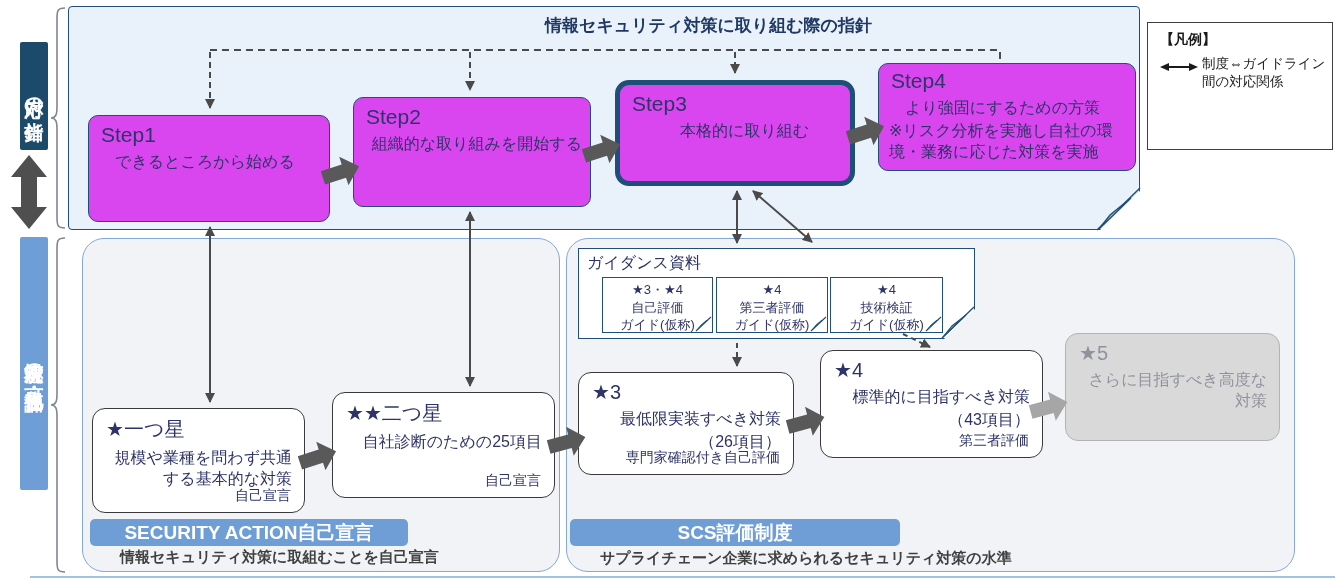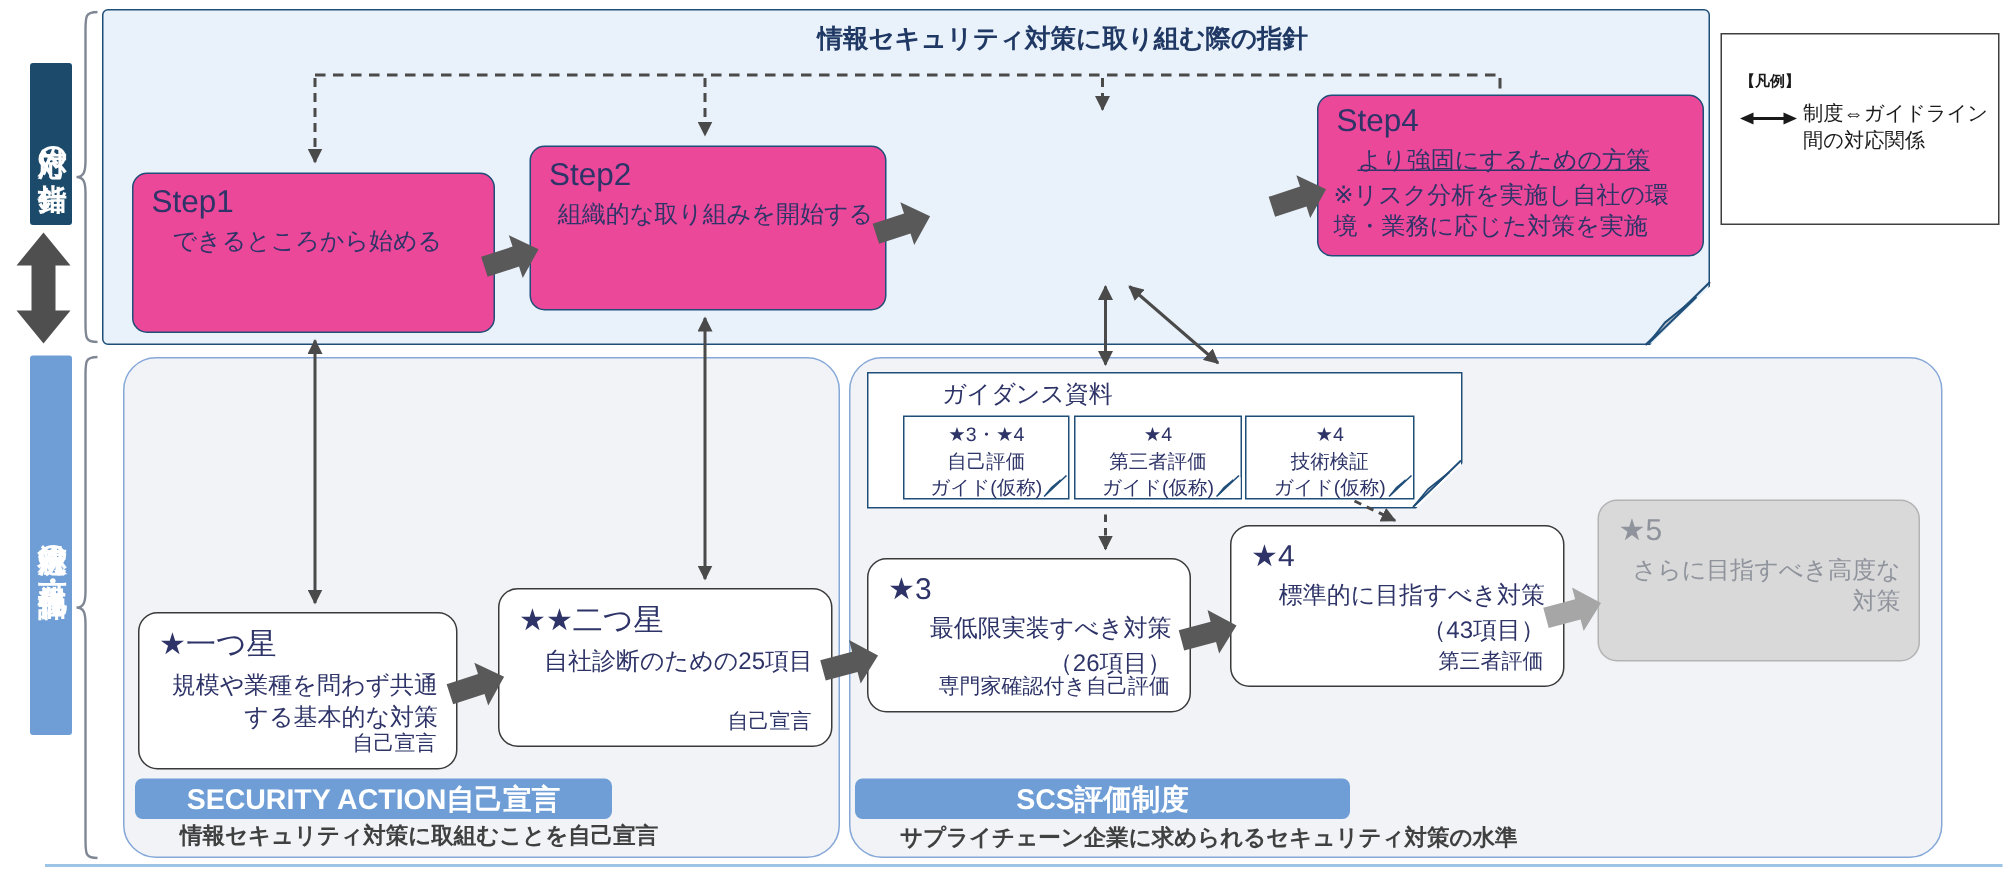"【凡例】" .legend-title { font-size: 10px -> 14px; margin-top: 16px -> none }
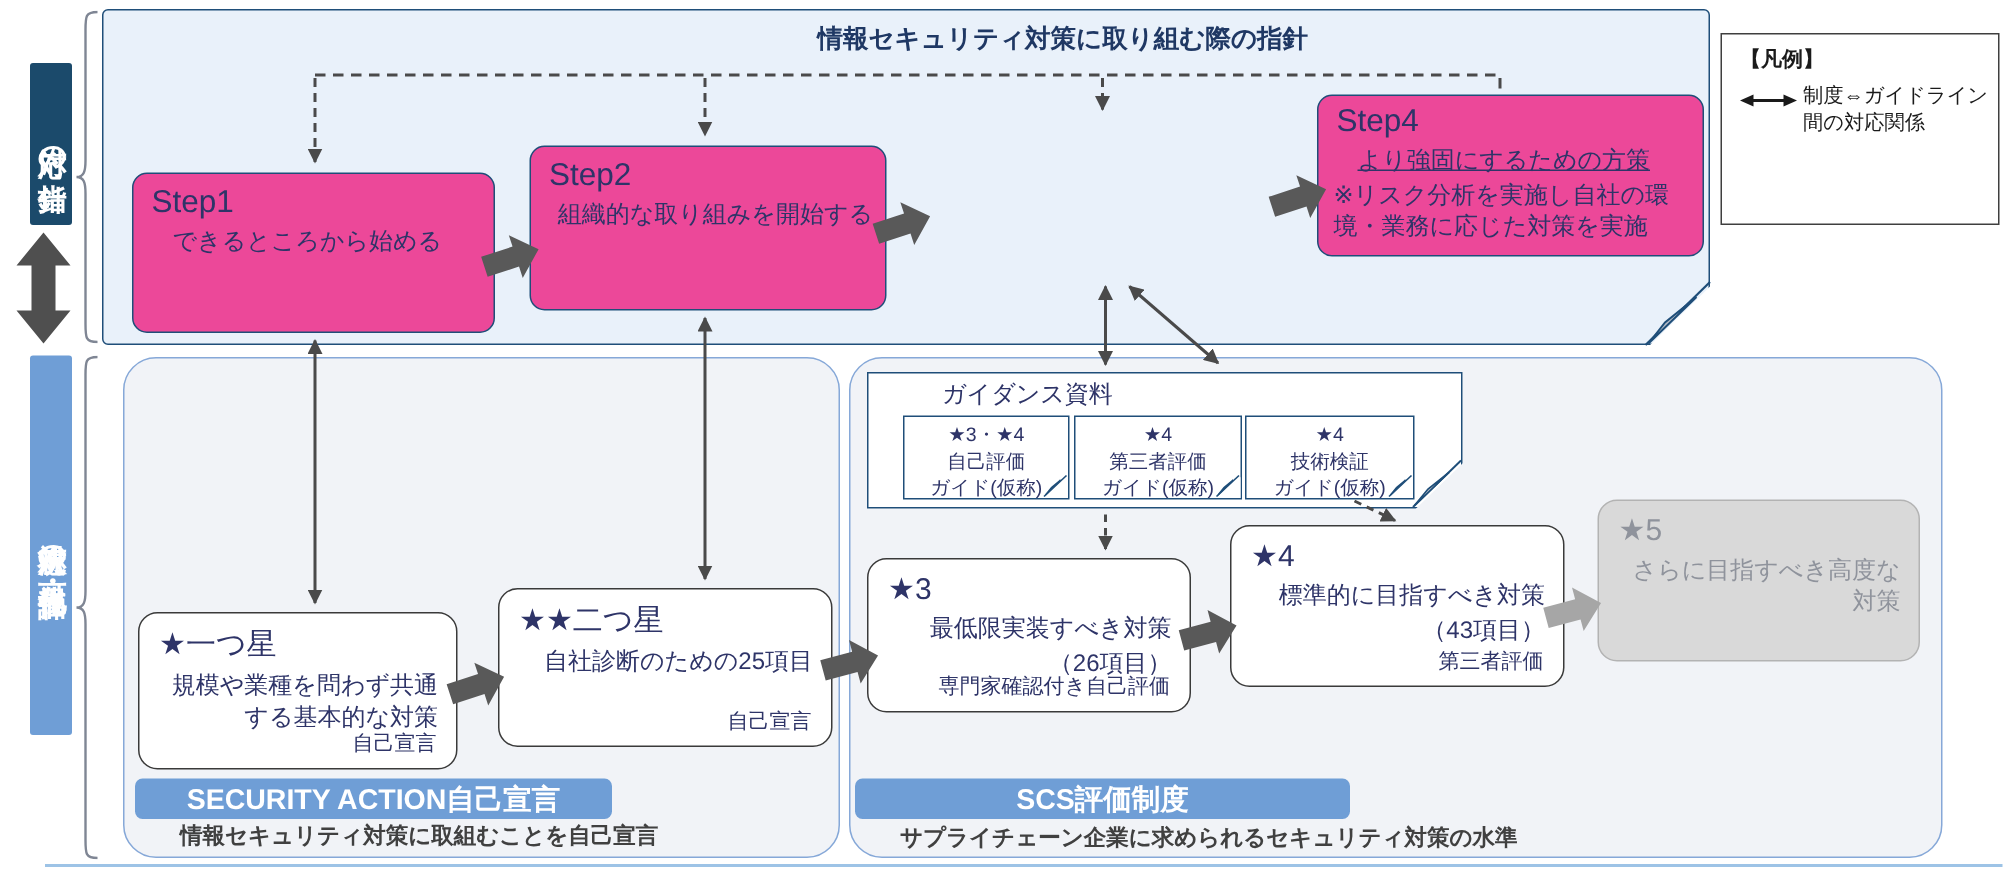"Step4" .stepbox { background: #ec4899 -> #d946ef }
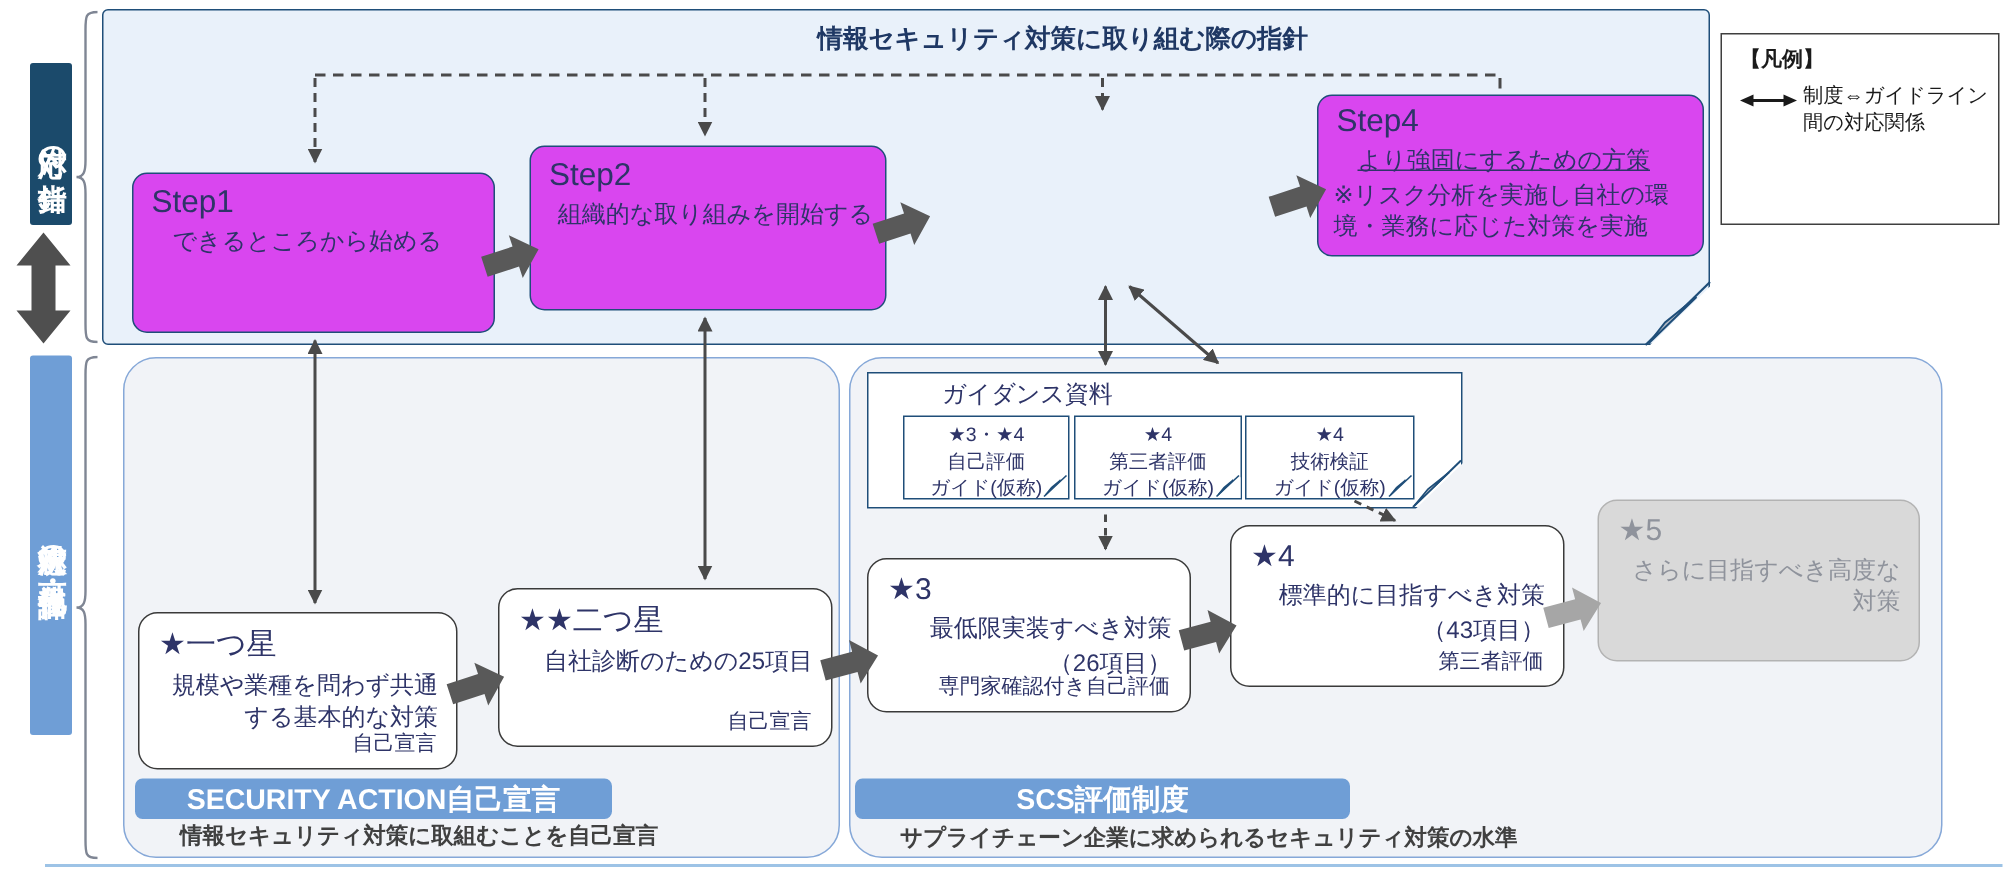"Step3" div.stepbox { html: none -> <div> <div>Step3</div> <div>本格的に取り組む</div> </div> }
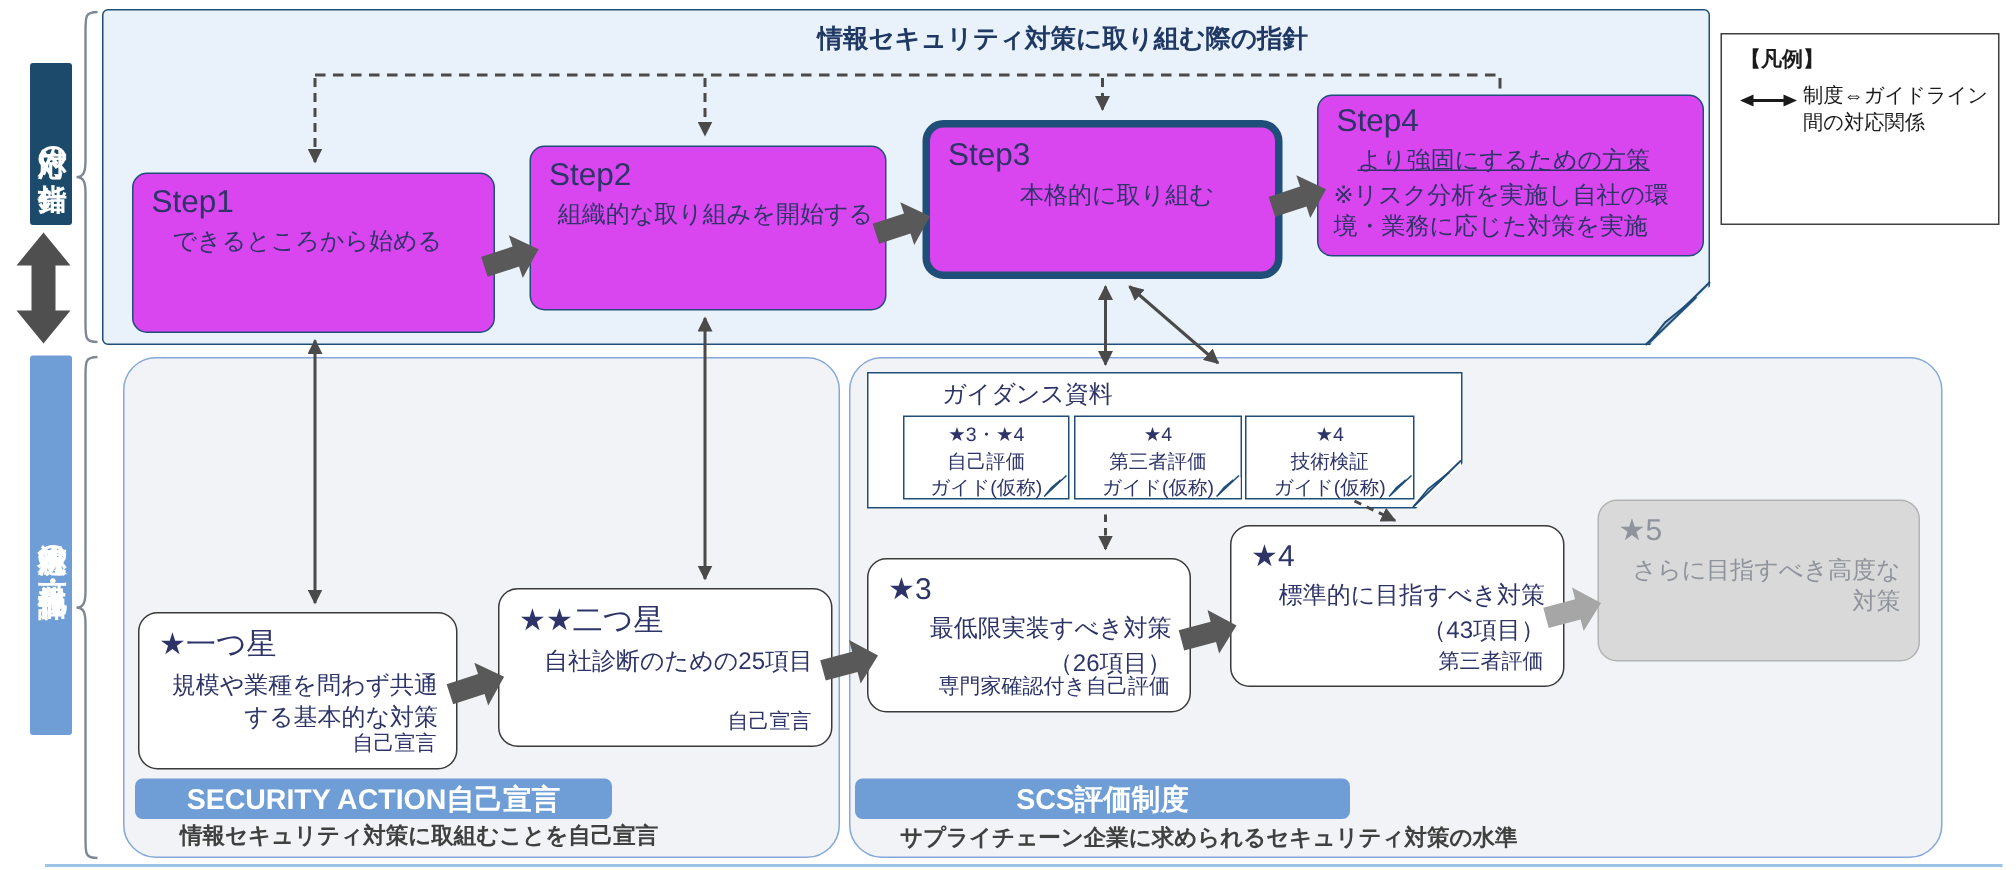"より強固にするための方策" div.step-desc { text-decoration: underline -> none }
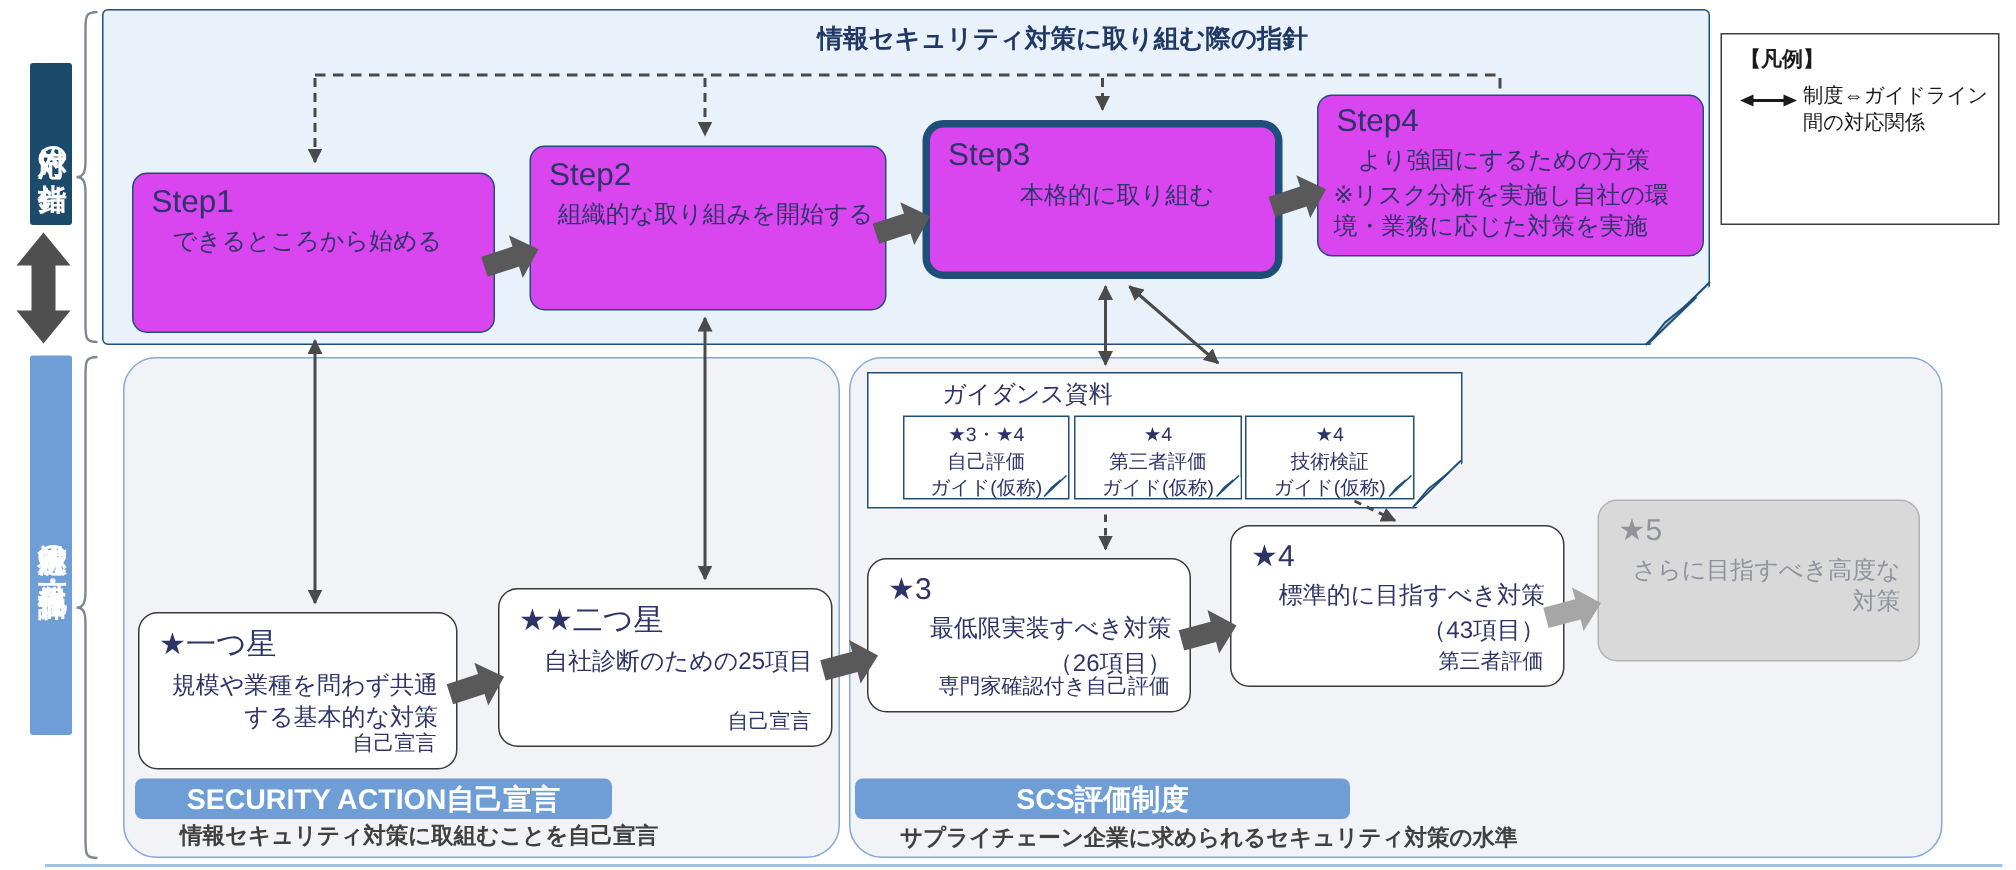"ガイダンス資料" .guidance-label { margin-left: 41px -> none }
